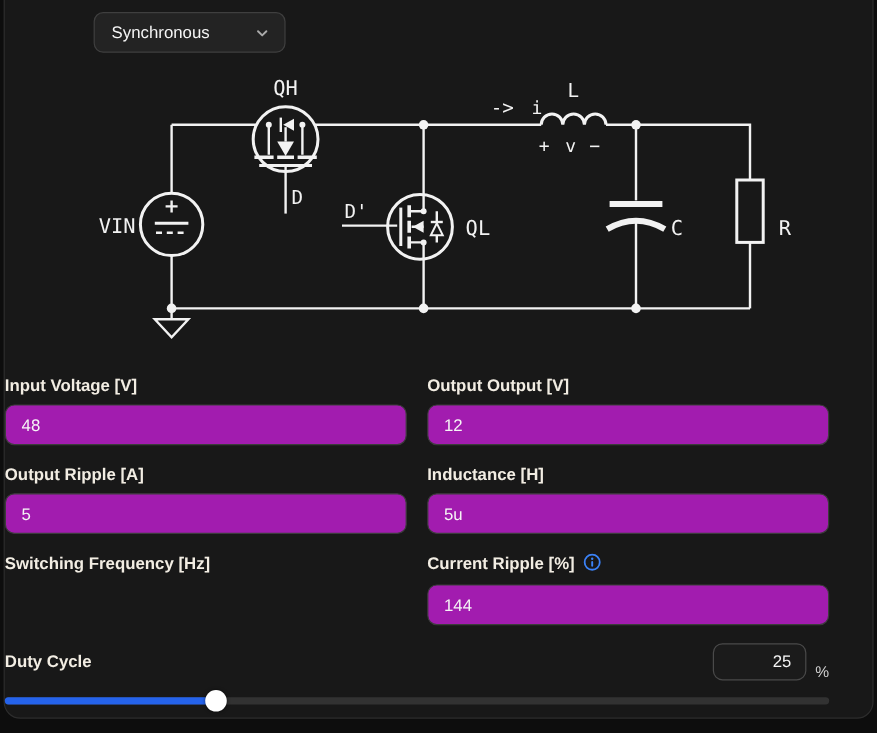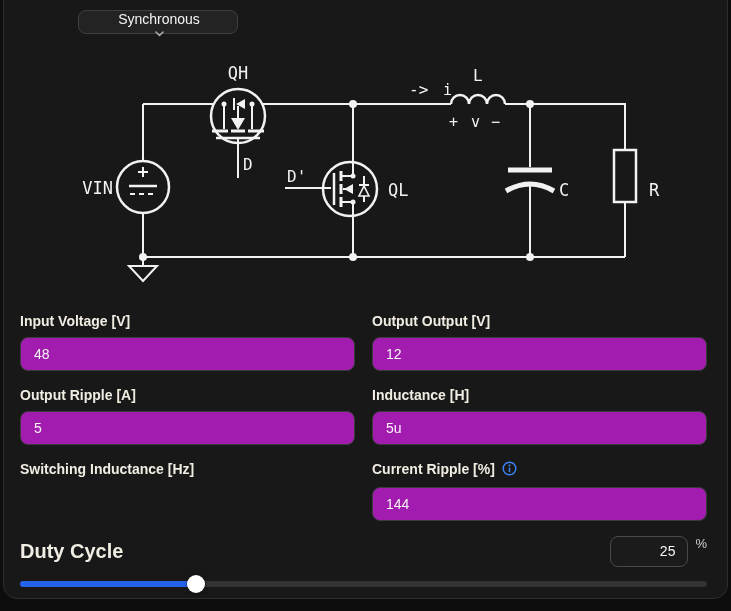"Synchronous" .dropdown { flex-direction: column -> none; height: 24px -> 34px }
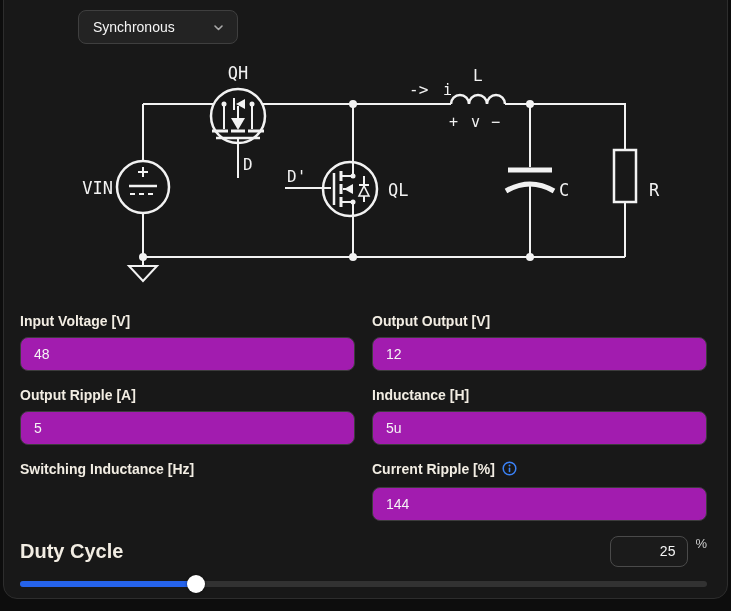"Input Voltage [V]" .form { left: 20px -> 4px }
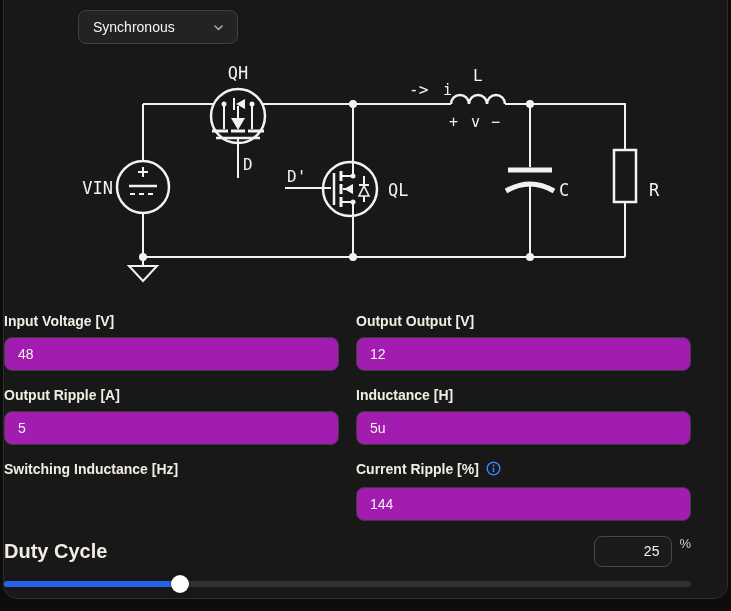"Switching Inductance [Hz]" label { text: Inductance -> Frequency }
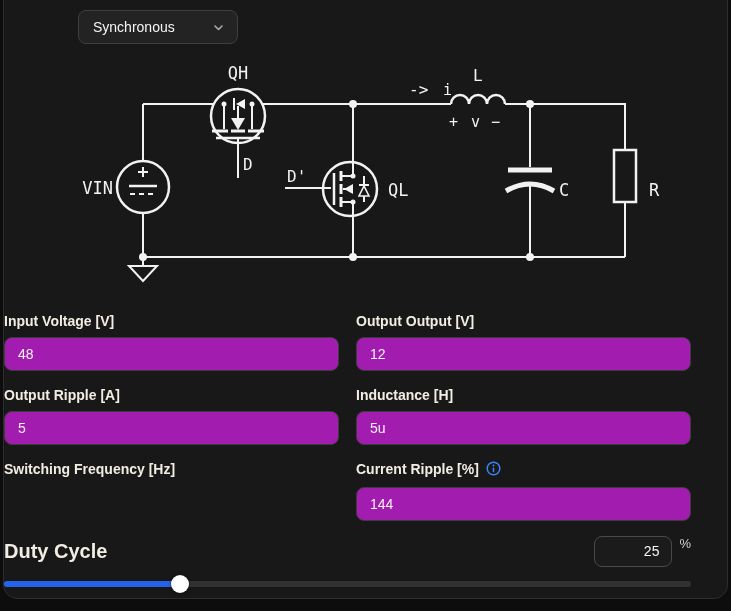"Duty Cycle" .duty-label { font-size: 20px -> 14px }
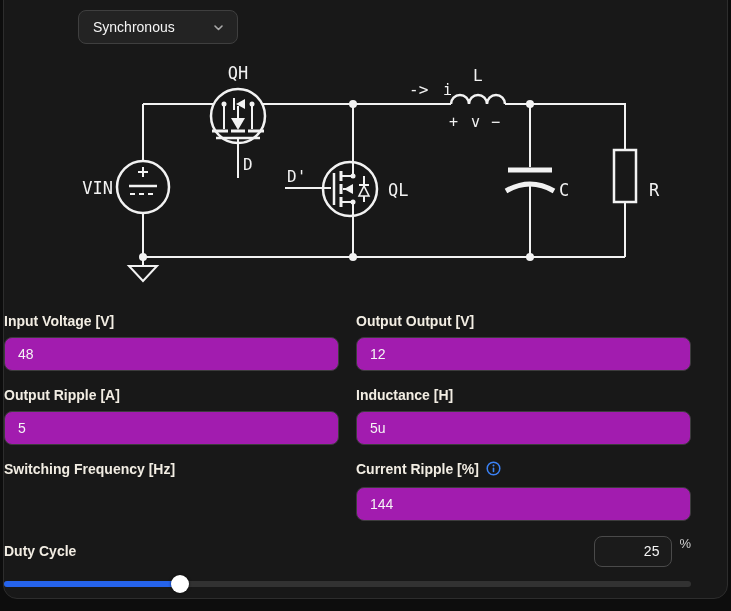"25" .duty-right { align-items: flex-start -> flex-end }
